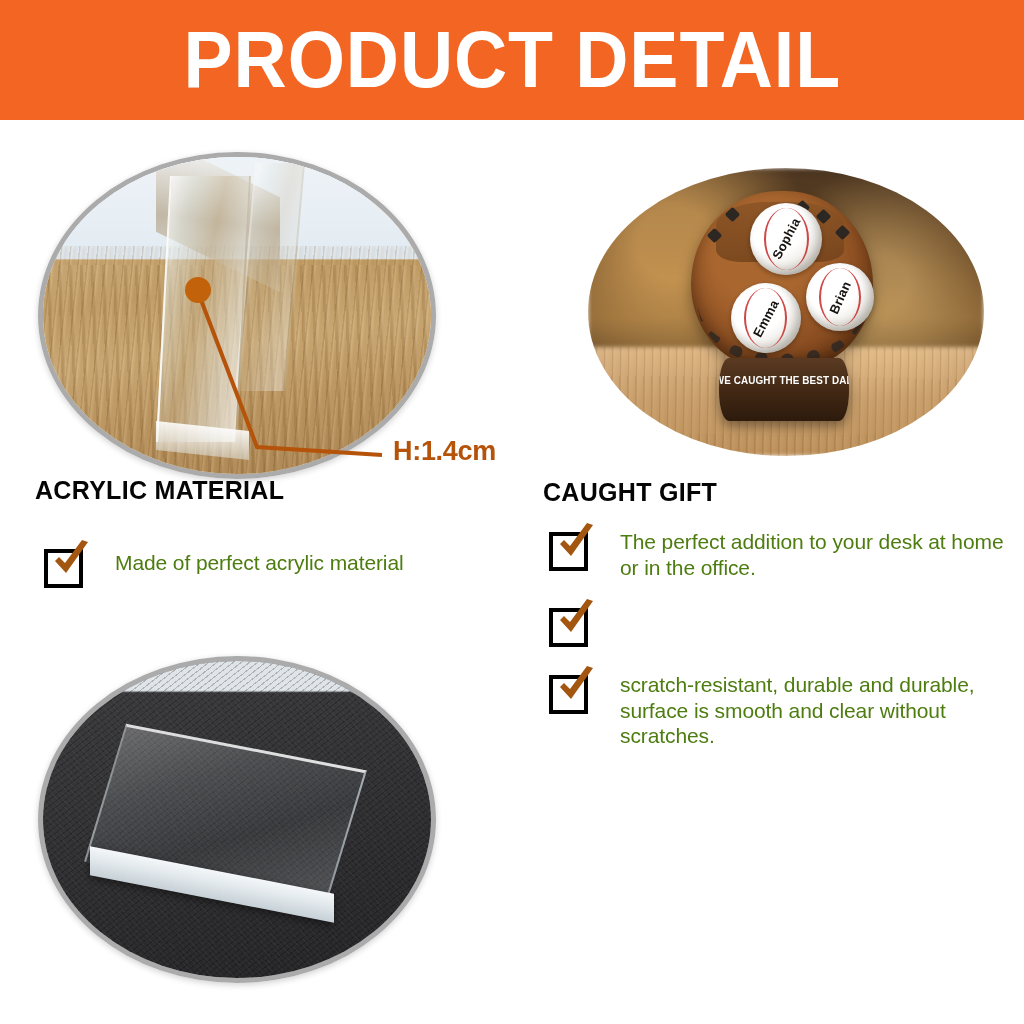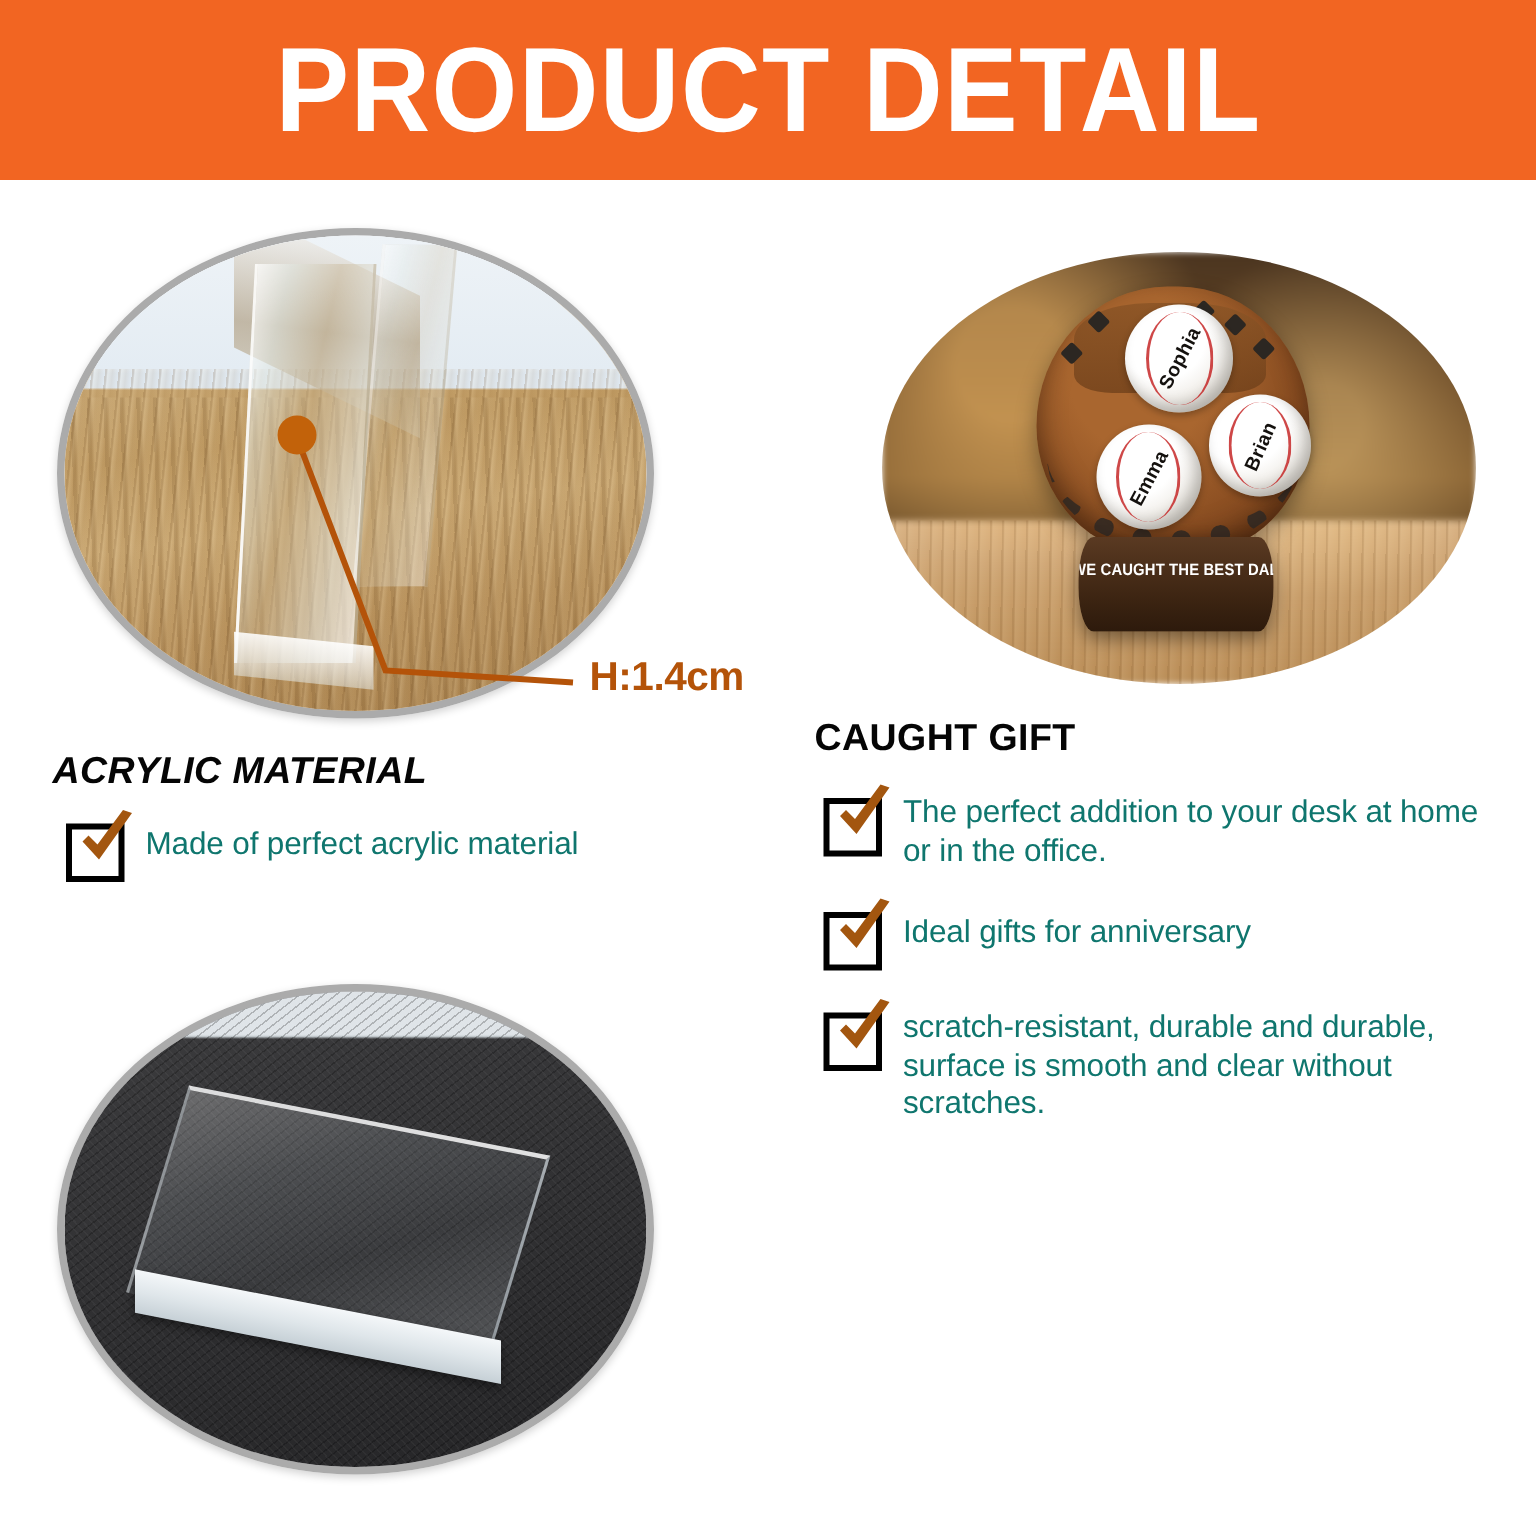"ACRYLIC MATERIAL" #title-acrylic { font-style: italic -> none; top: 500px -> 476px }
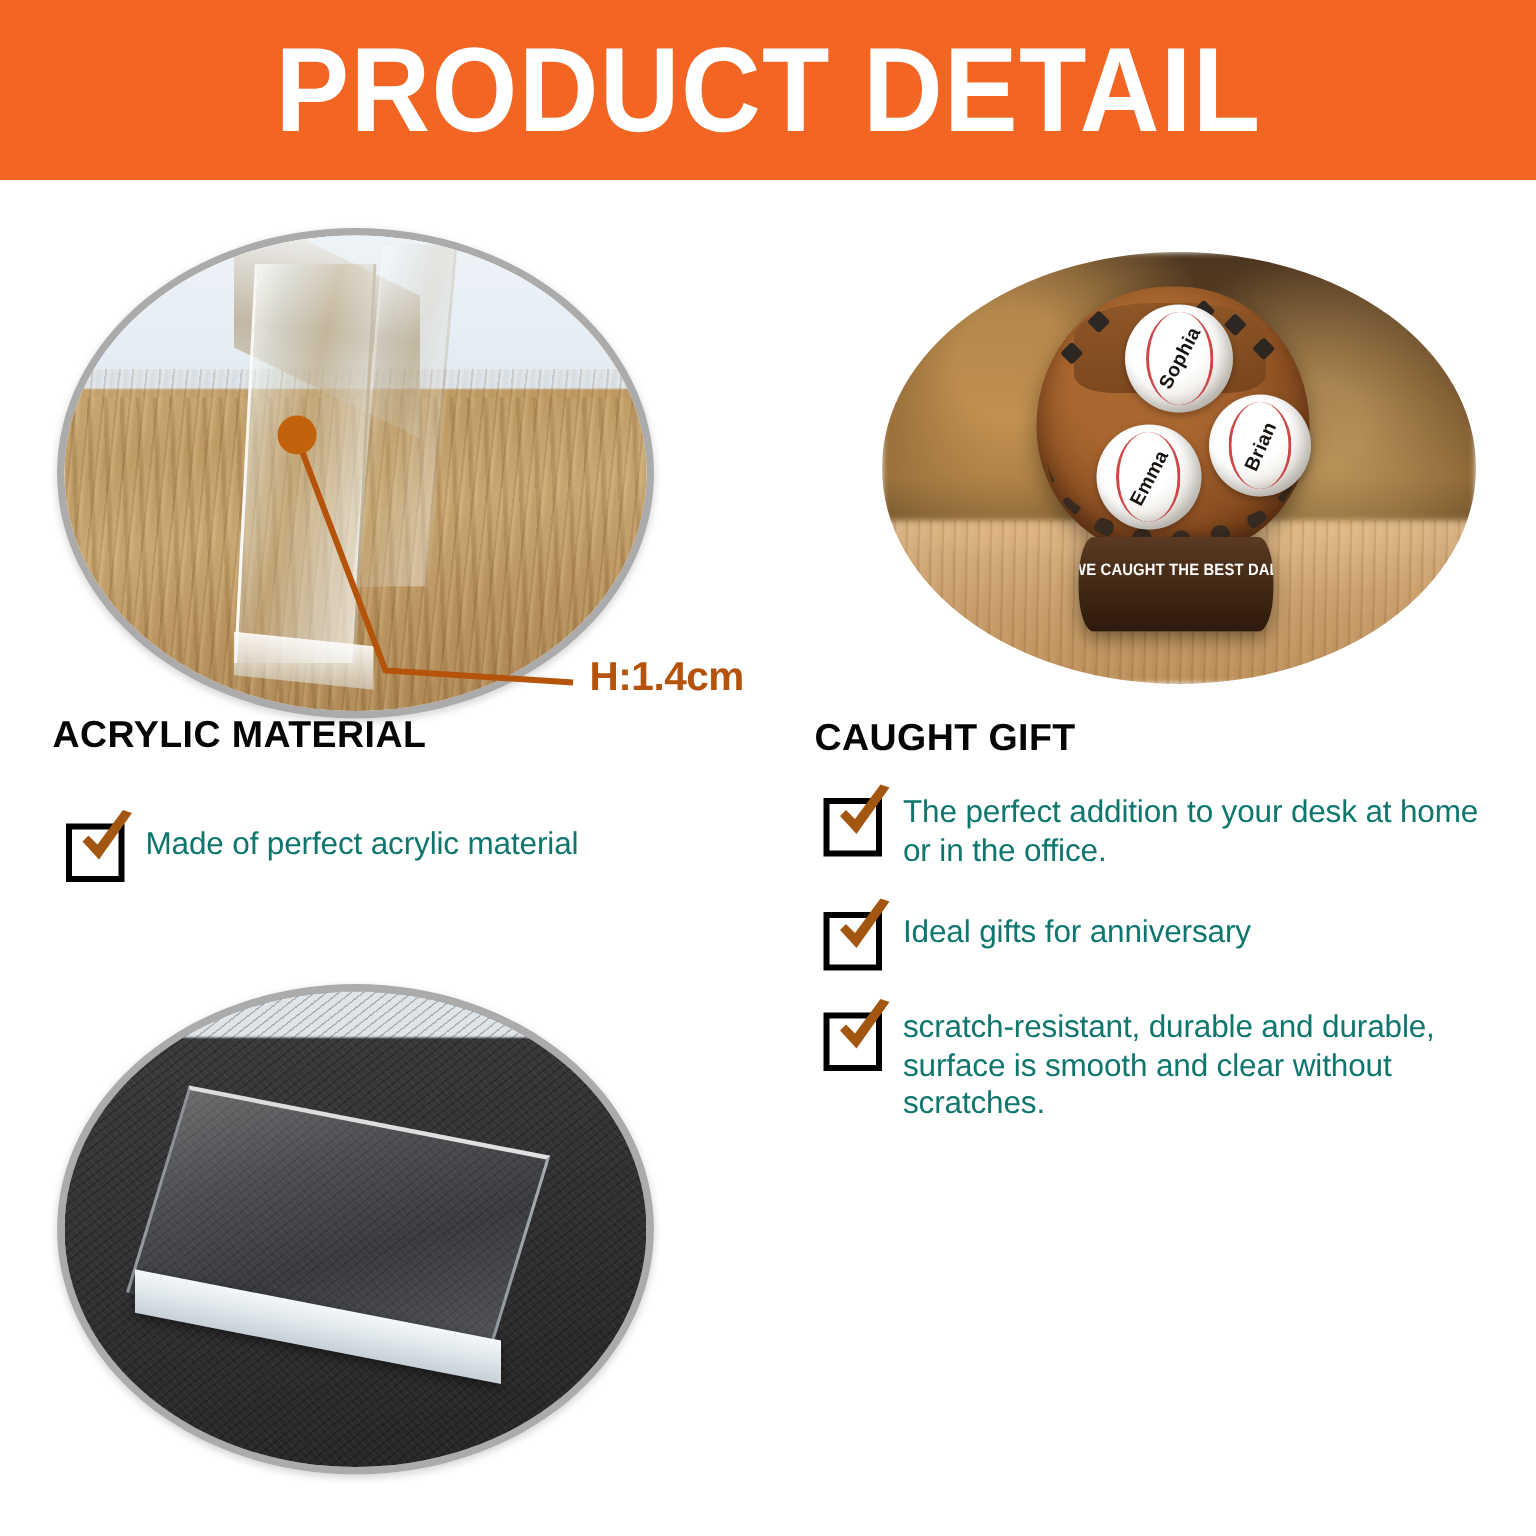"The perfect addition to your" .feature-text { color: #0f766e -> #4d7c0f; padding-left: 14px -> 32px }
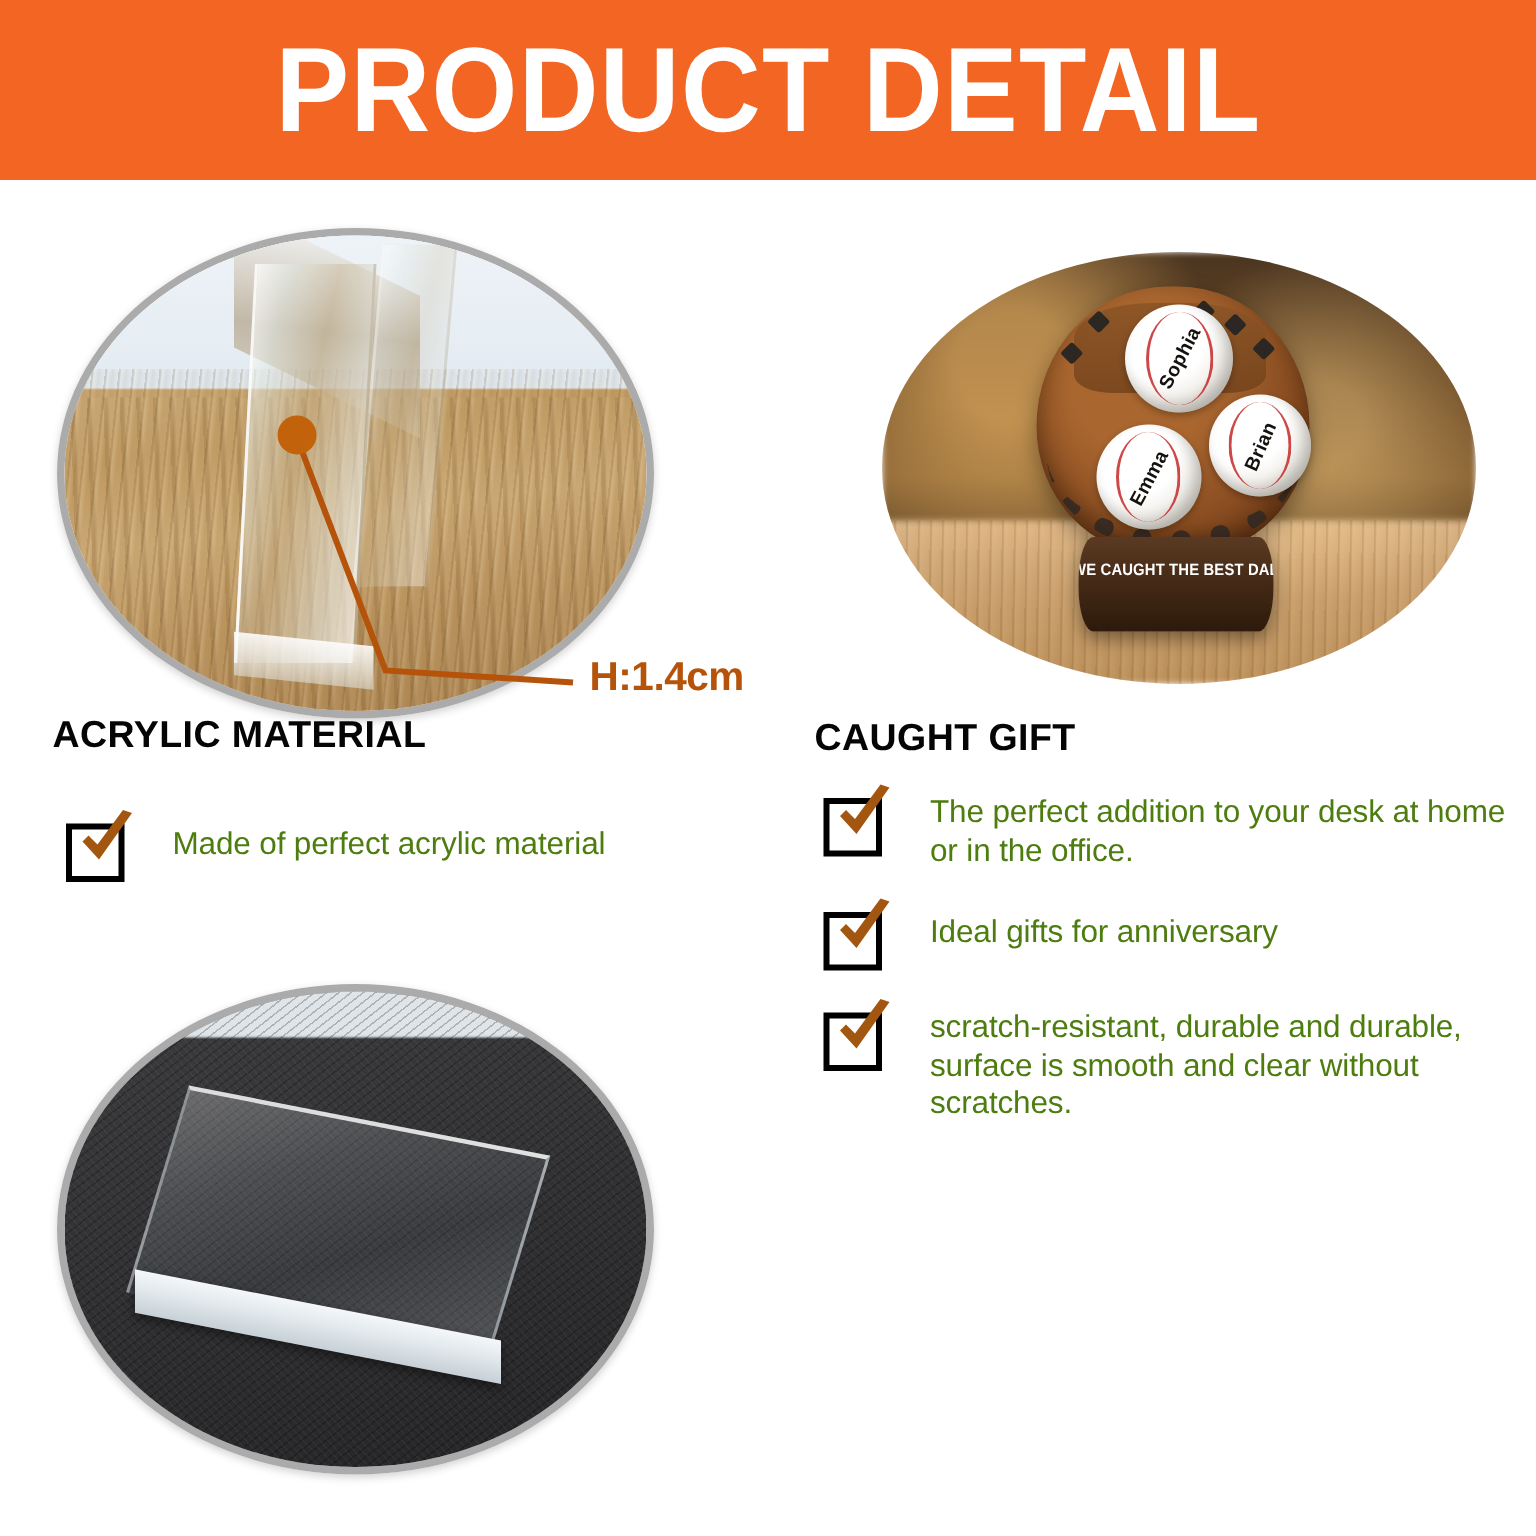"Ideal gifts for anniversary" span.feature-text { html: <span>Ideal gifts for anniversary</span> -> none }
